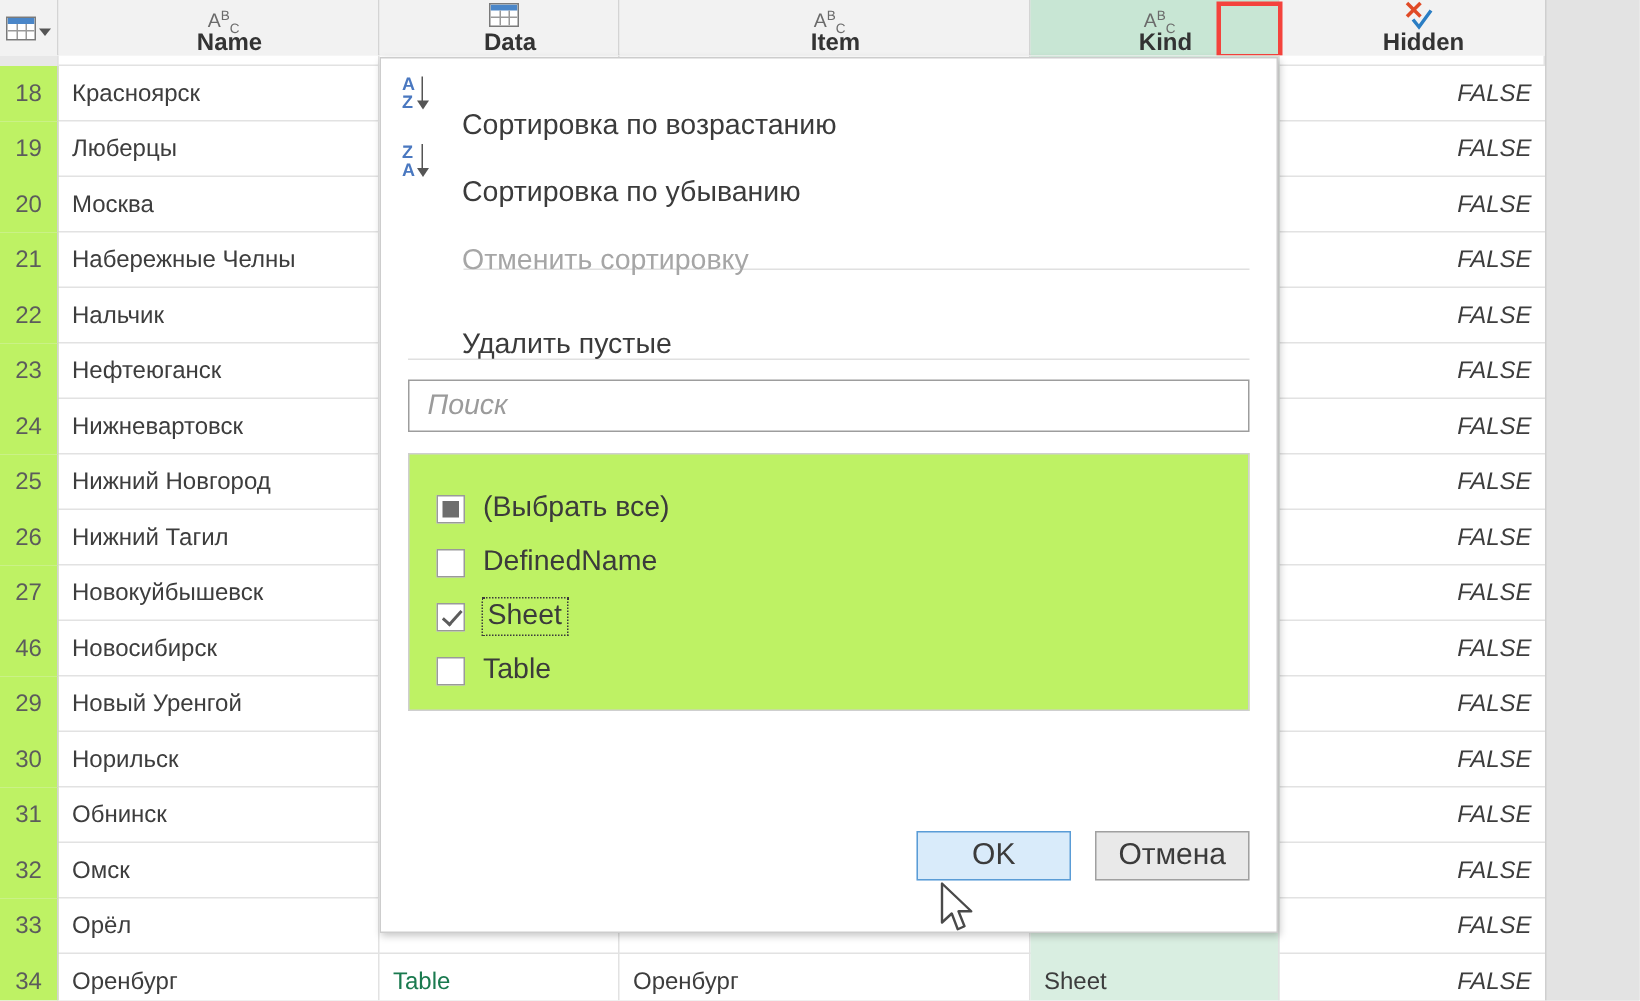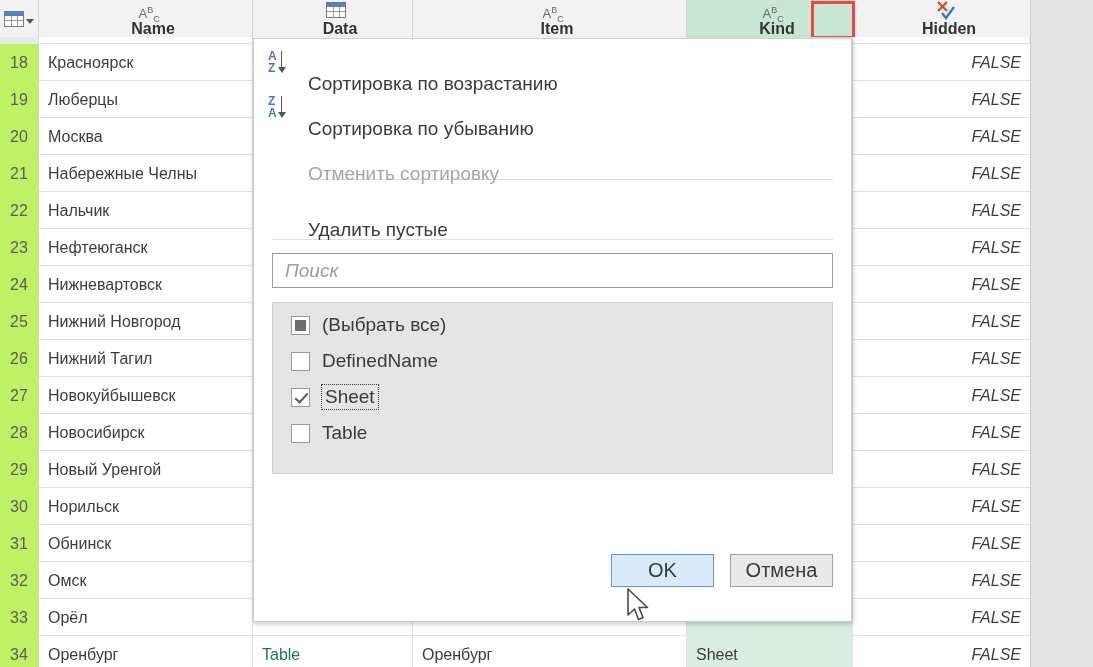"(Выбрать все)" .list-box { background: #e5e5e5 -> #bef264; padding: 4px 0 0 0 -> 18px 0 0 0 }
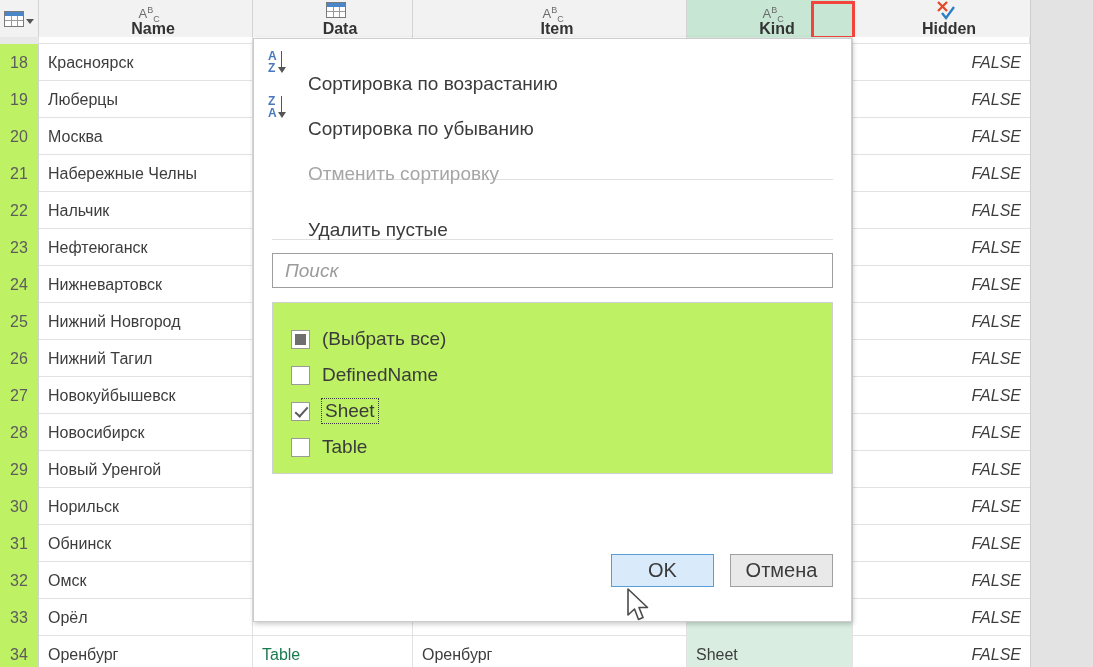"28" div.cell { text: 28 -> 46 }
